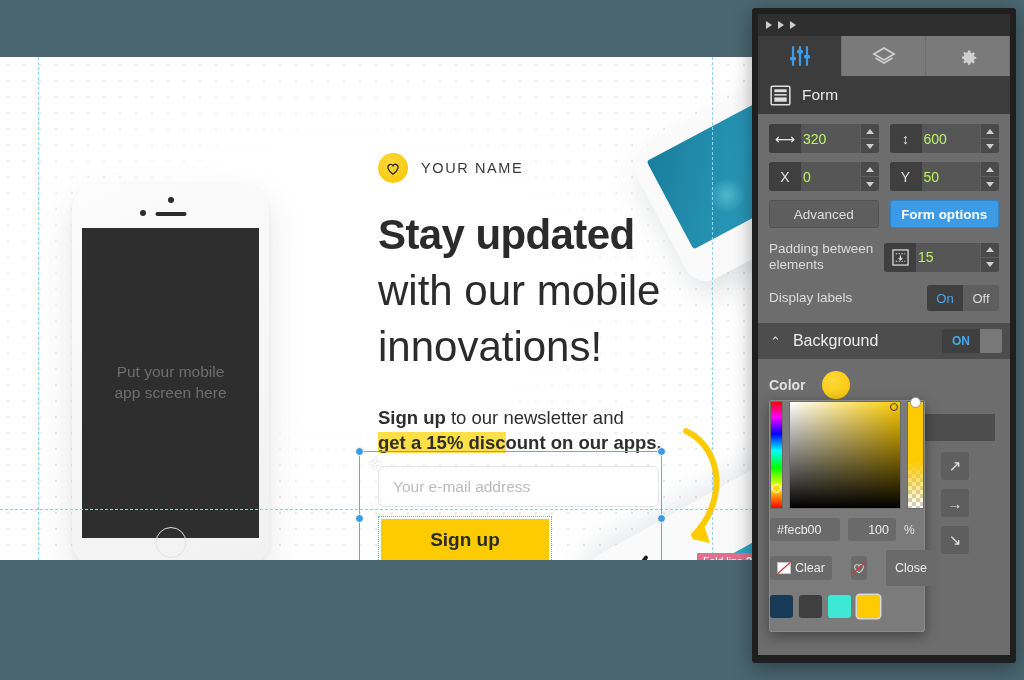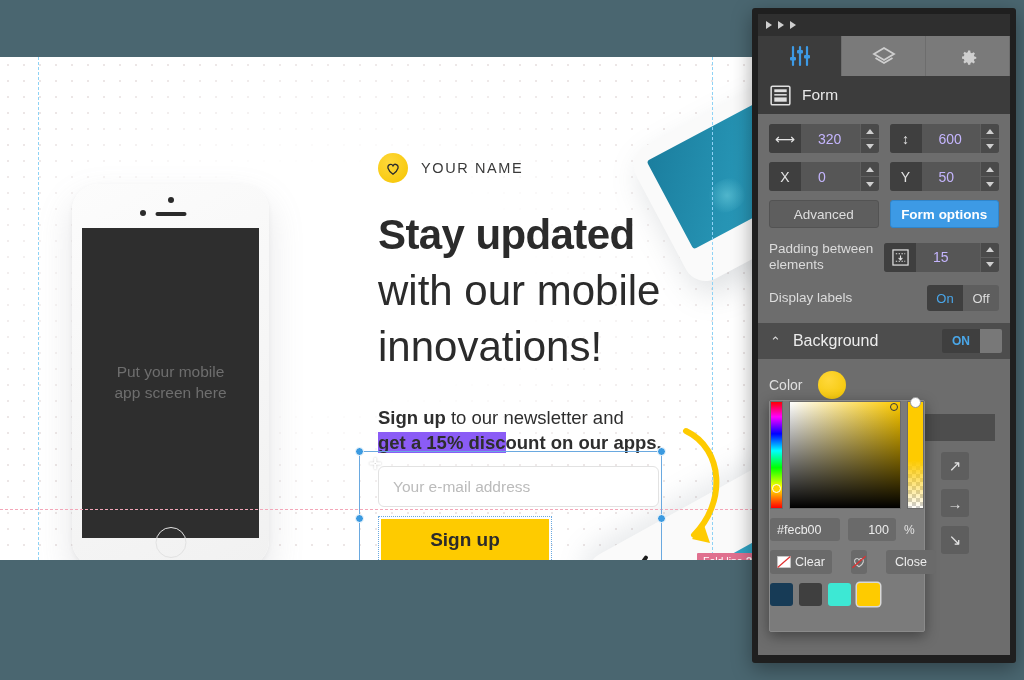"320" .field-val { color: #c4b5fd -> #bef264; padding-left: 17px -> 2px }
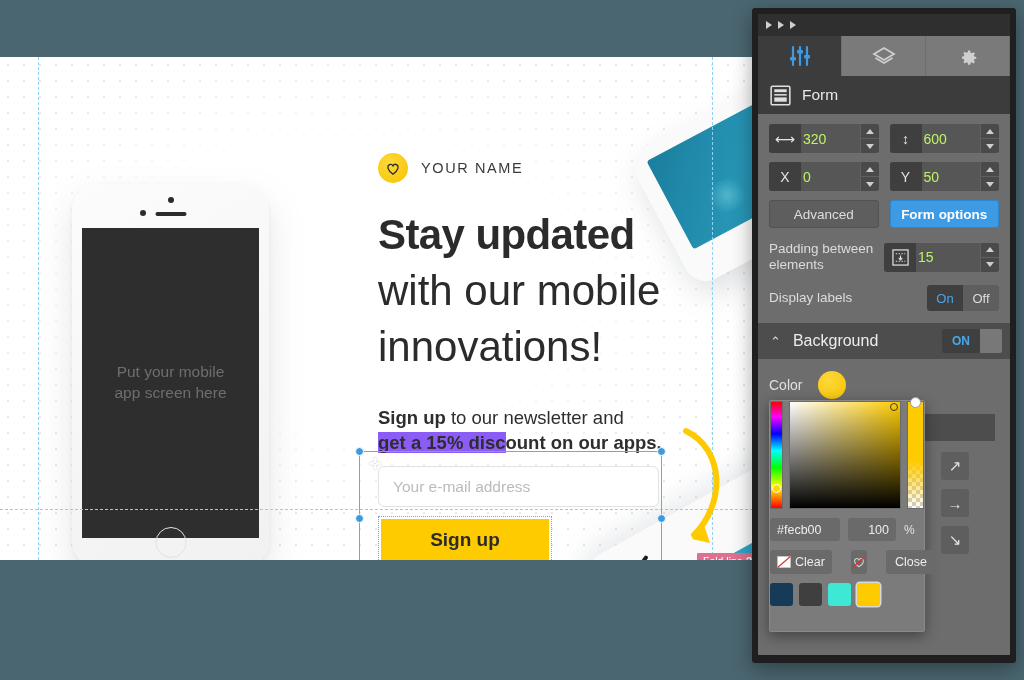"Color" #color-row { font-weight: none -> bold }
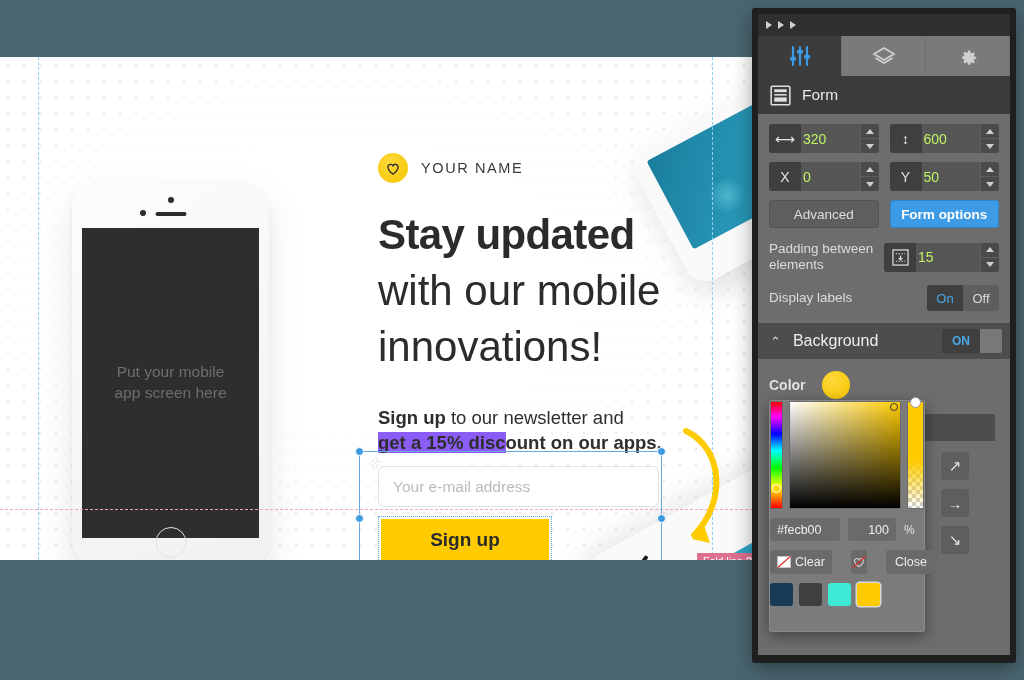"get a 15% disc" #hl { background: #8b5cf6 -> #fde047 }
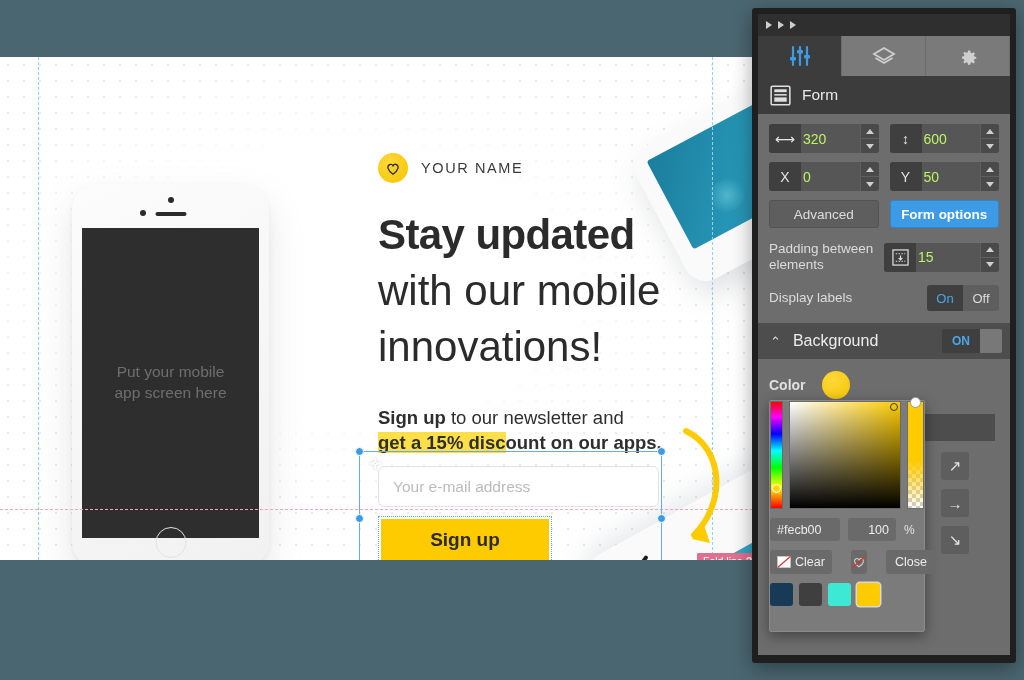"Close" #close-btn { height: 24px -> 36px }
